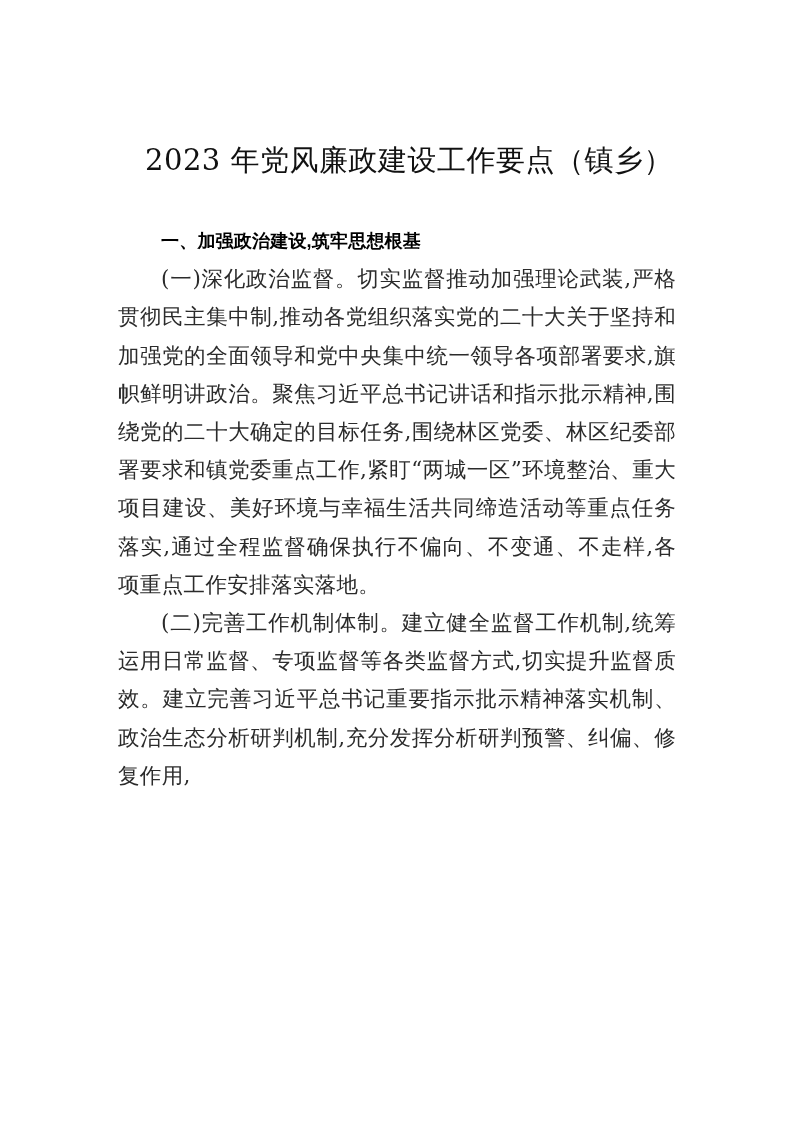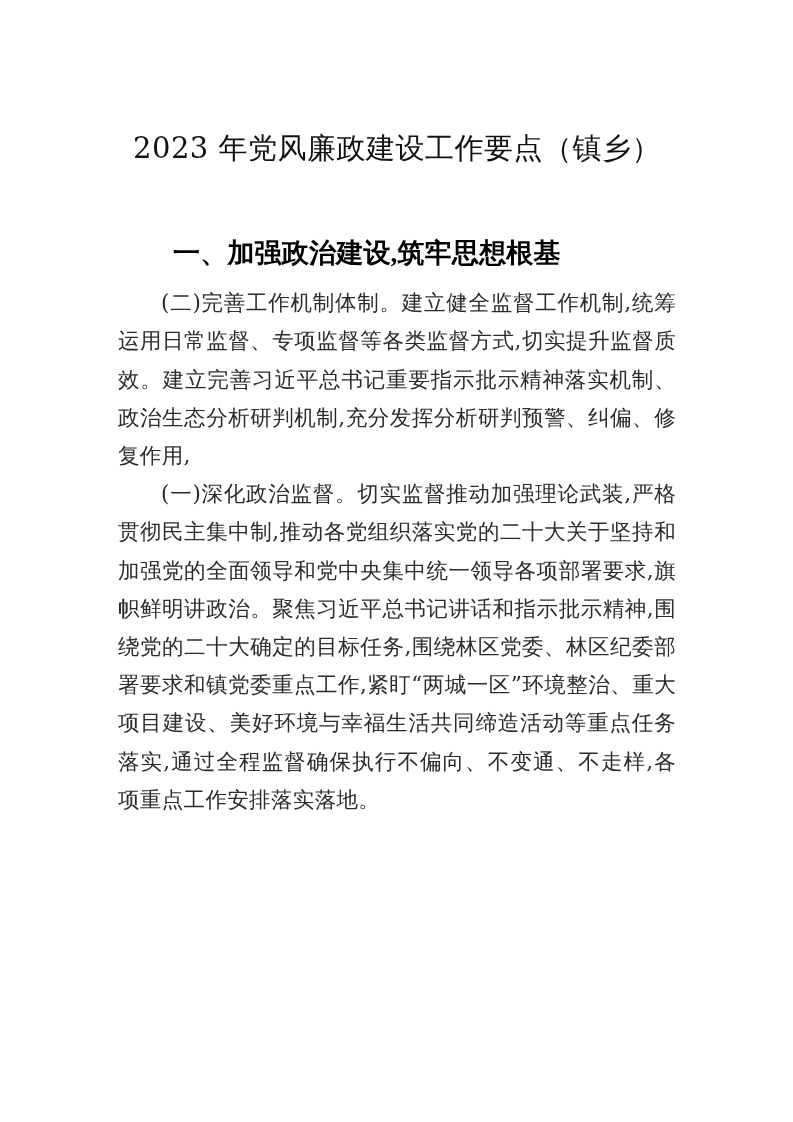"2023 年党风廉政建设工作要点（镇乡）" .doc-title { margin: 0 -> 12px }
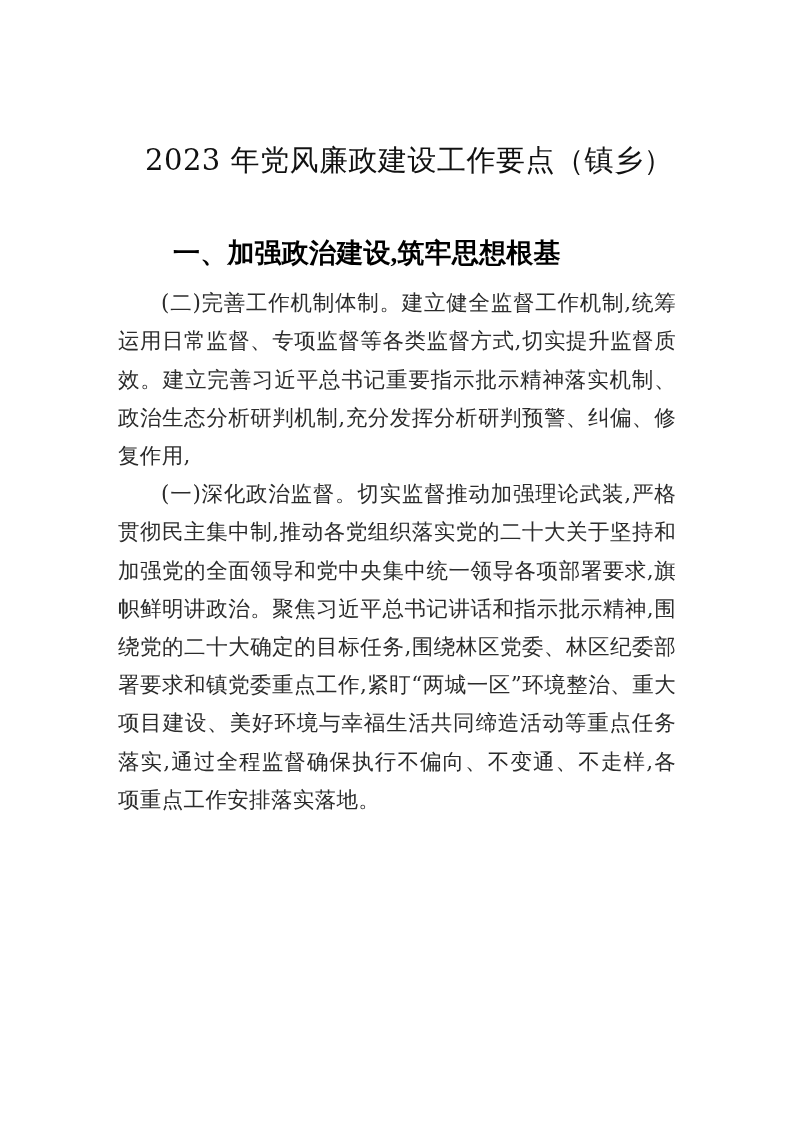"一、加强政治建设,筑牢思想根基" h2.section-heading { font-family: Liberation Serif, serif -> Liberation Sans, sans-serif; font-size: 27px -> 18px; margin: 12px -> 0 }
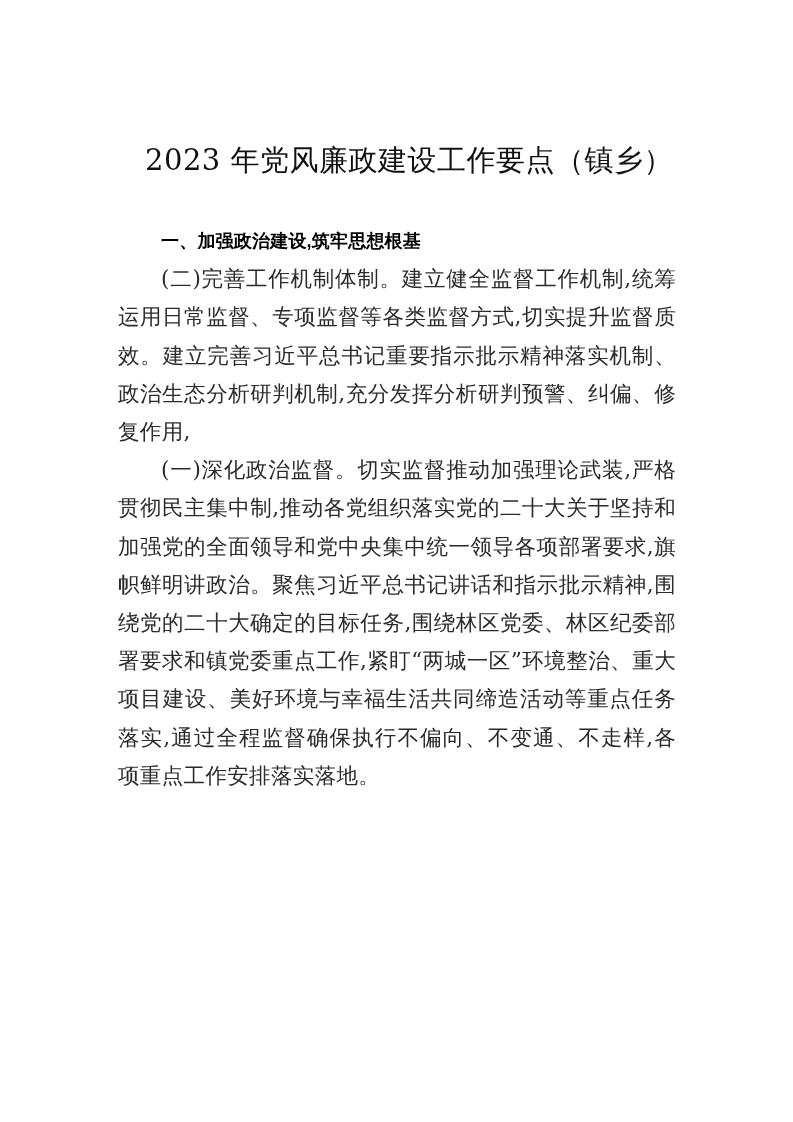"(二)完善工作机制体制。建立健全监督工作机制,统筹运用日常监督、专项监督等各类监" p.para { order: before "(一)深化政治监督。切实监督推动加强理论武装,严格贯彻民主集中制,推动各党组织落" -> after "(一)深化政治监督。切实监督推动加强理论武装,严格贯彻民主集中制,推动各党组织落" }
